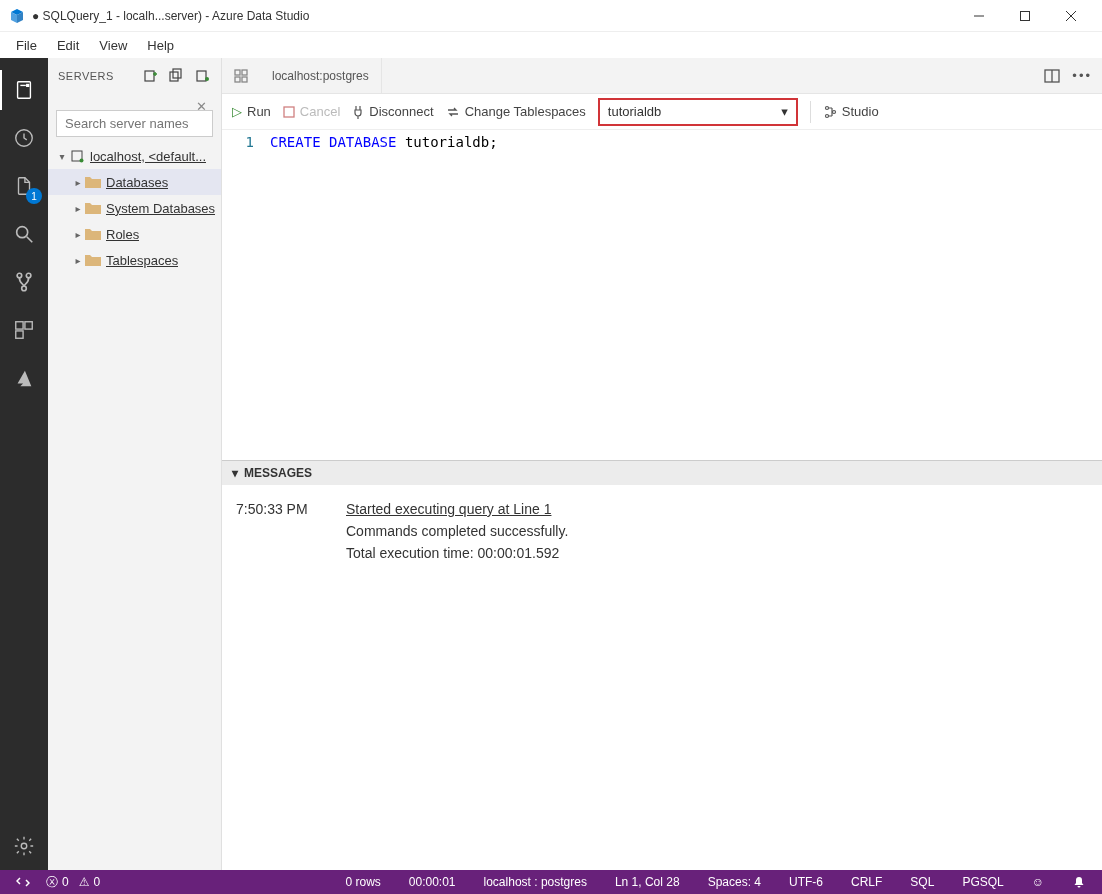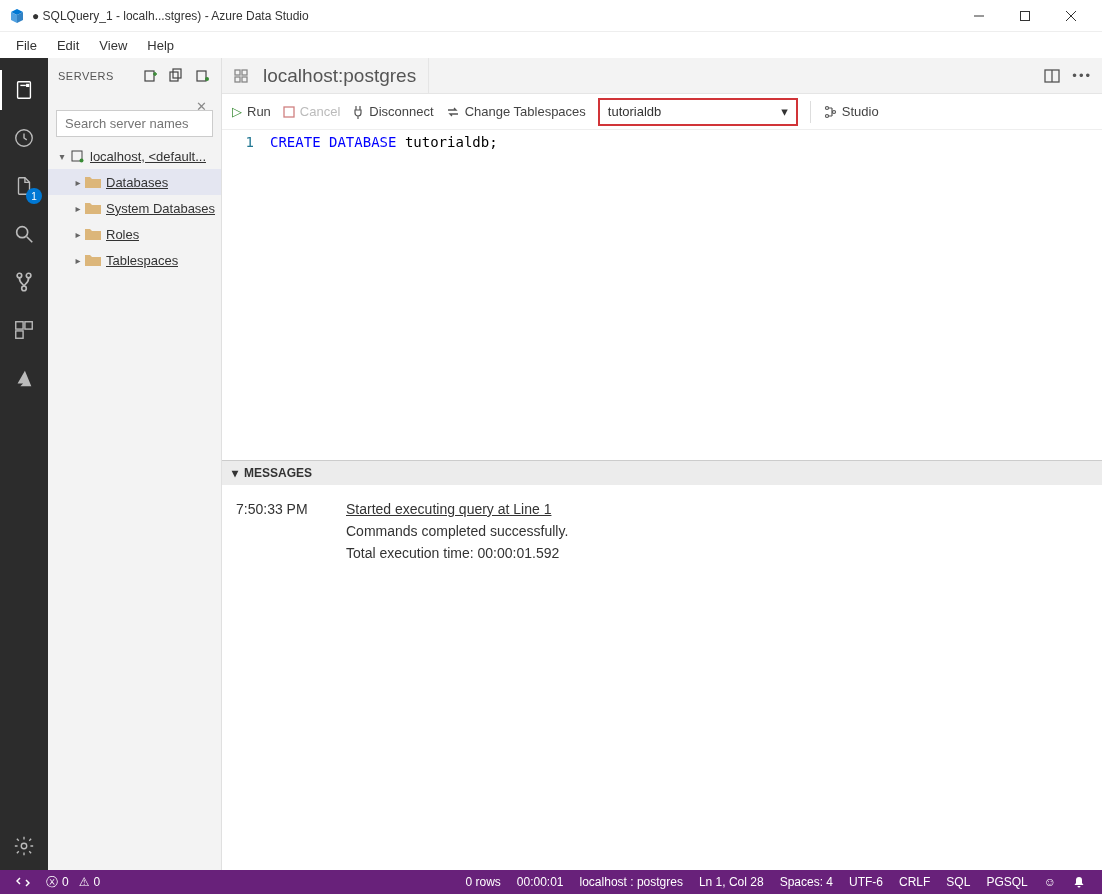"● SQLQuery_1 - localh...stgres) -" span.title { text: localh...stgres -> localh...server }
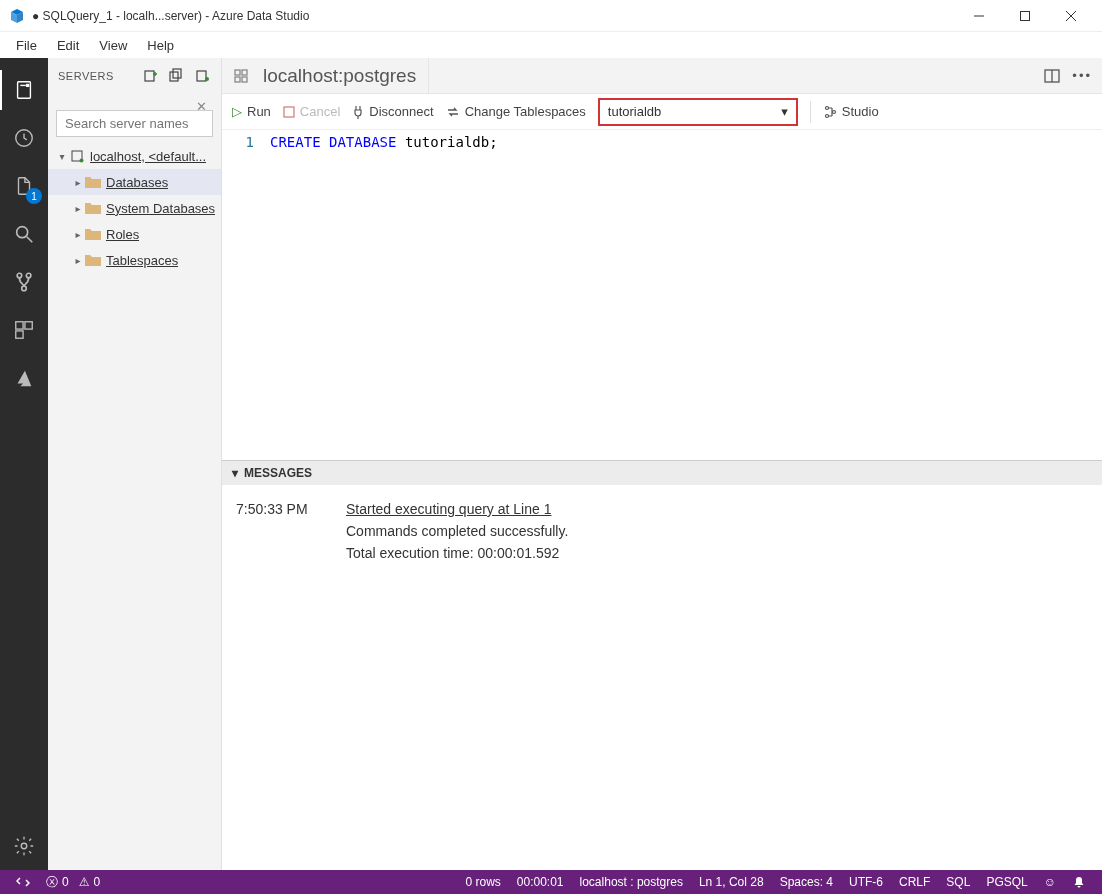"localhost:postgres" .tab { font-size: 19px -> 12px; gap: 15px -> 24px }
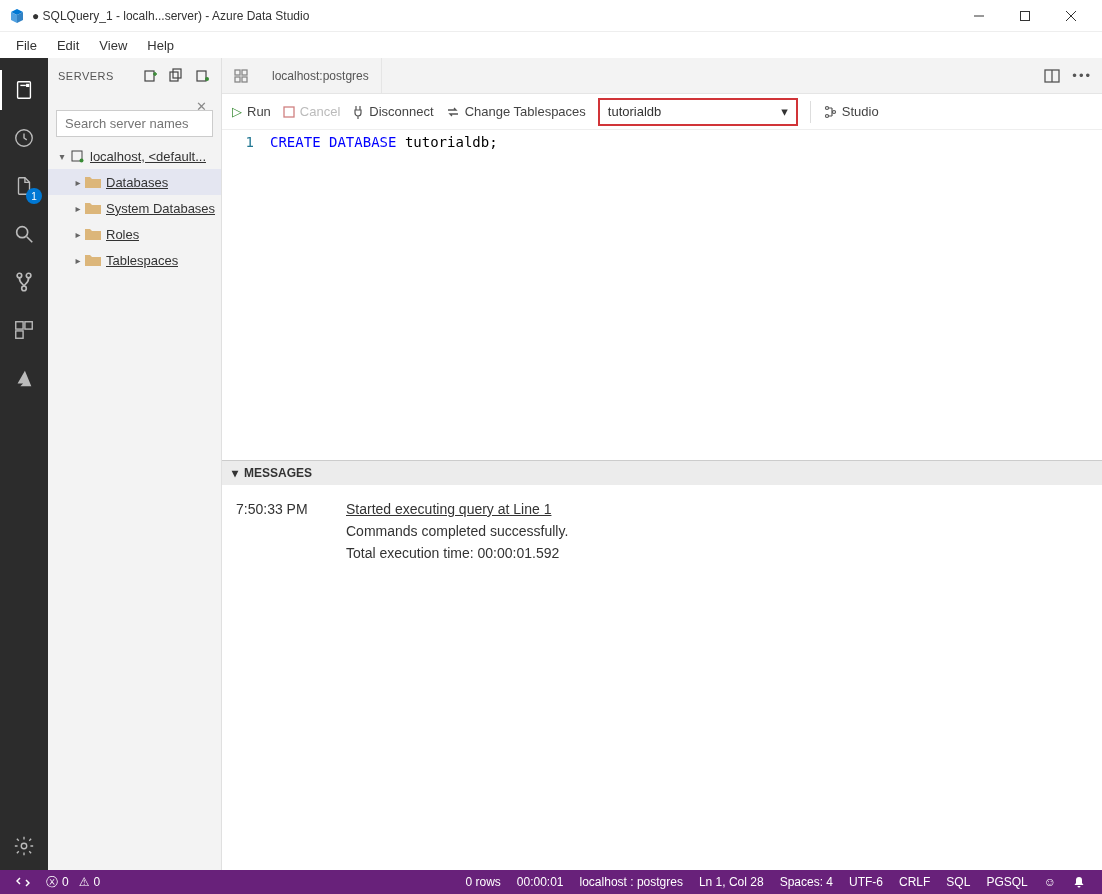"0 rows" .statusbar .sb-right { gap: none -> 12px }
